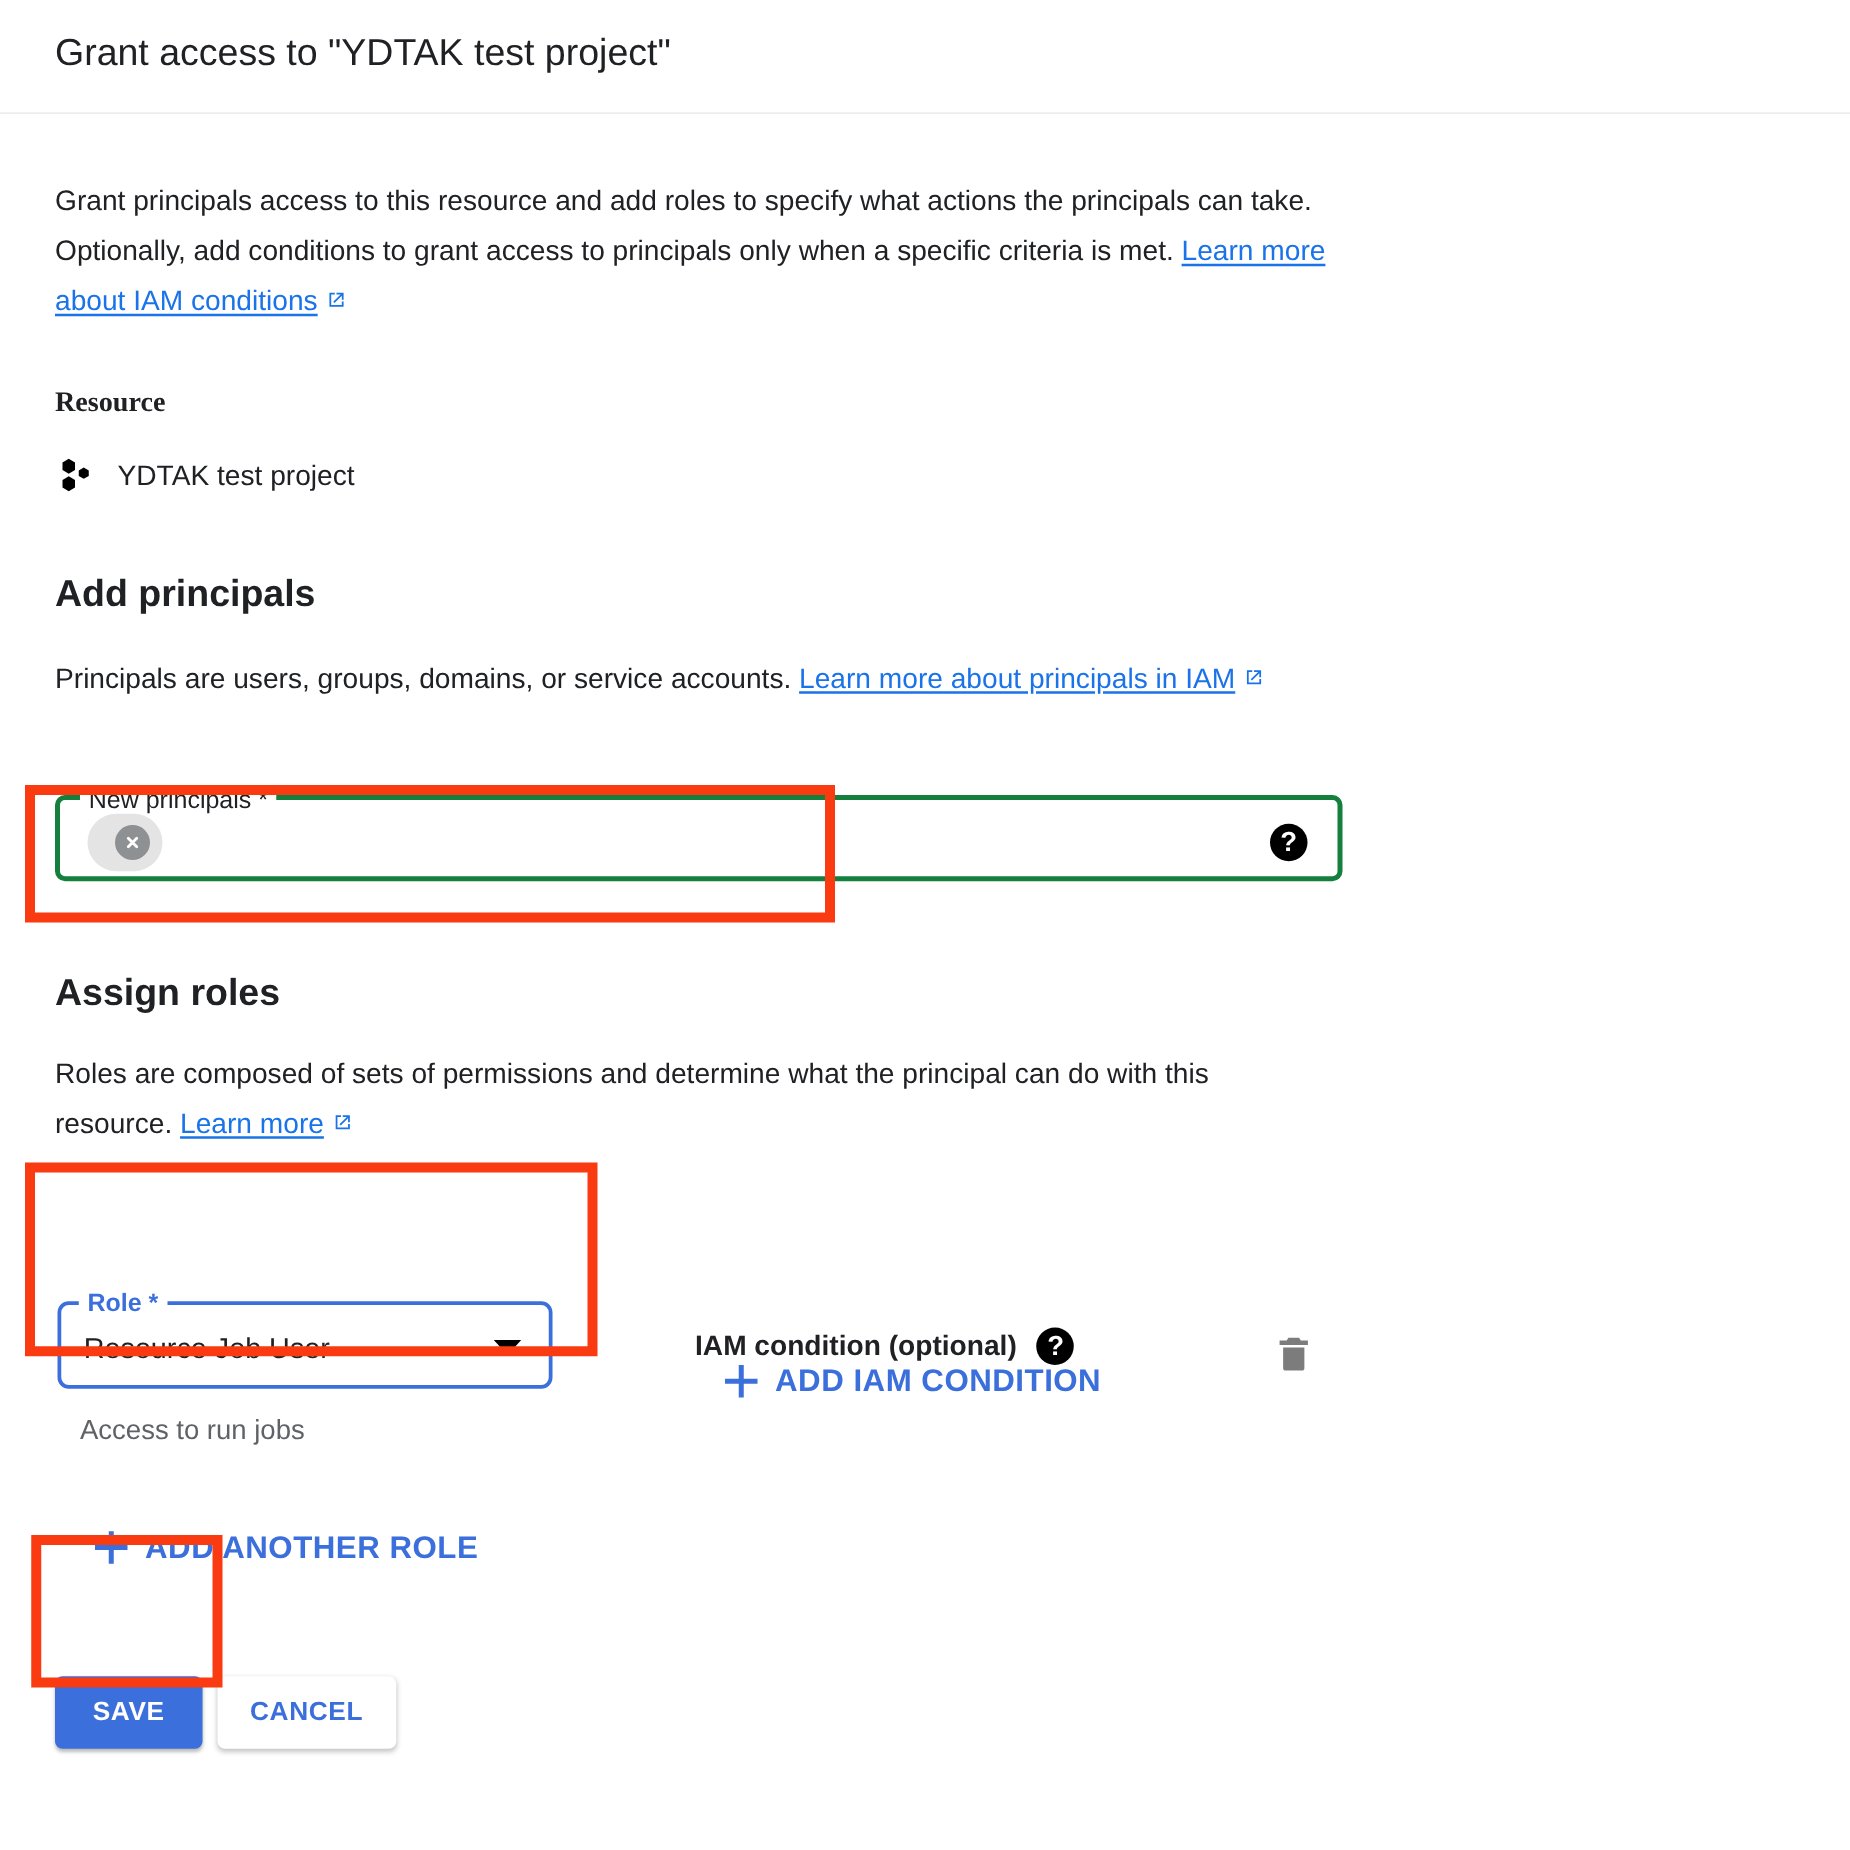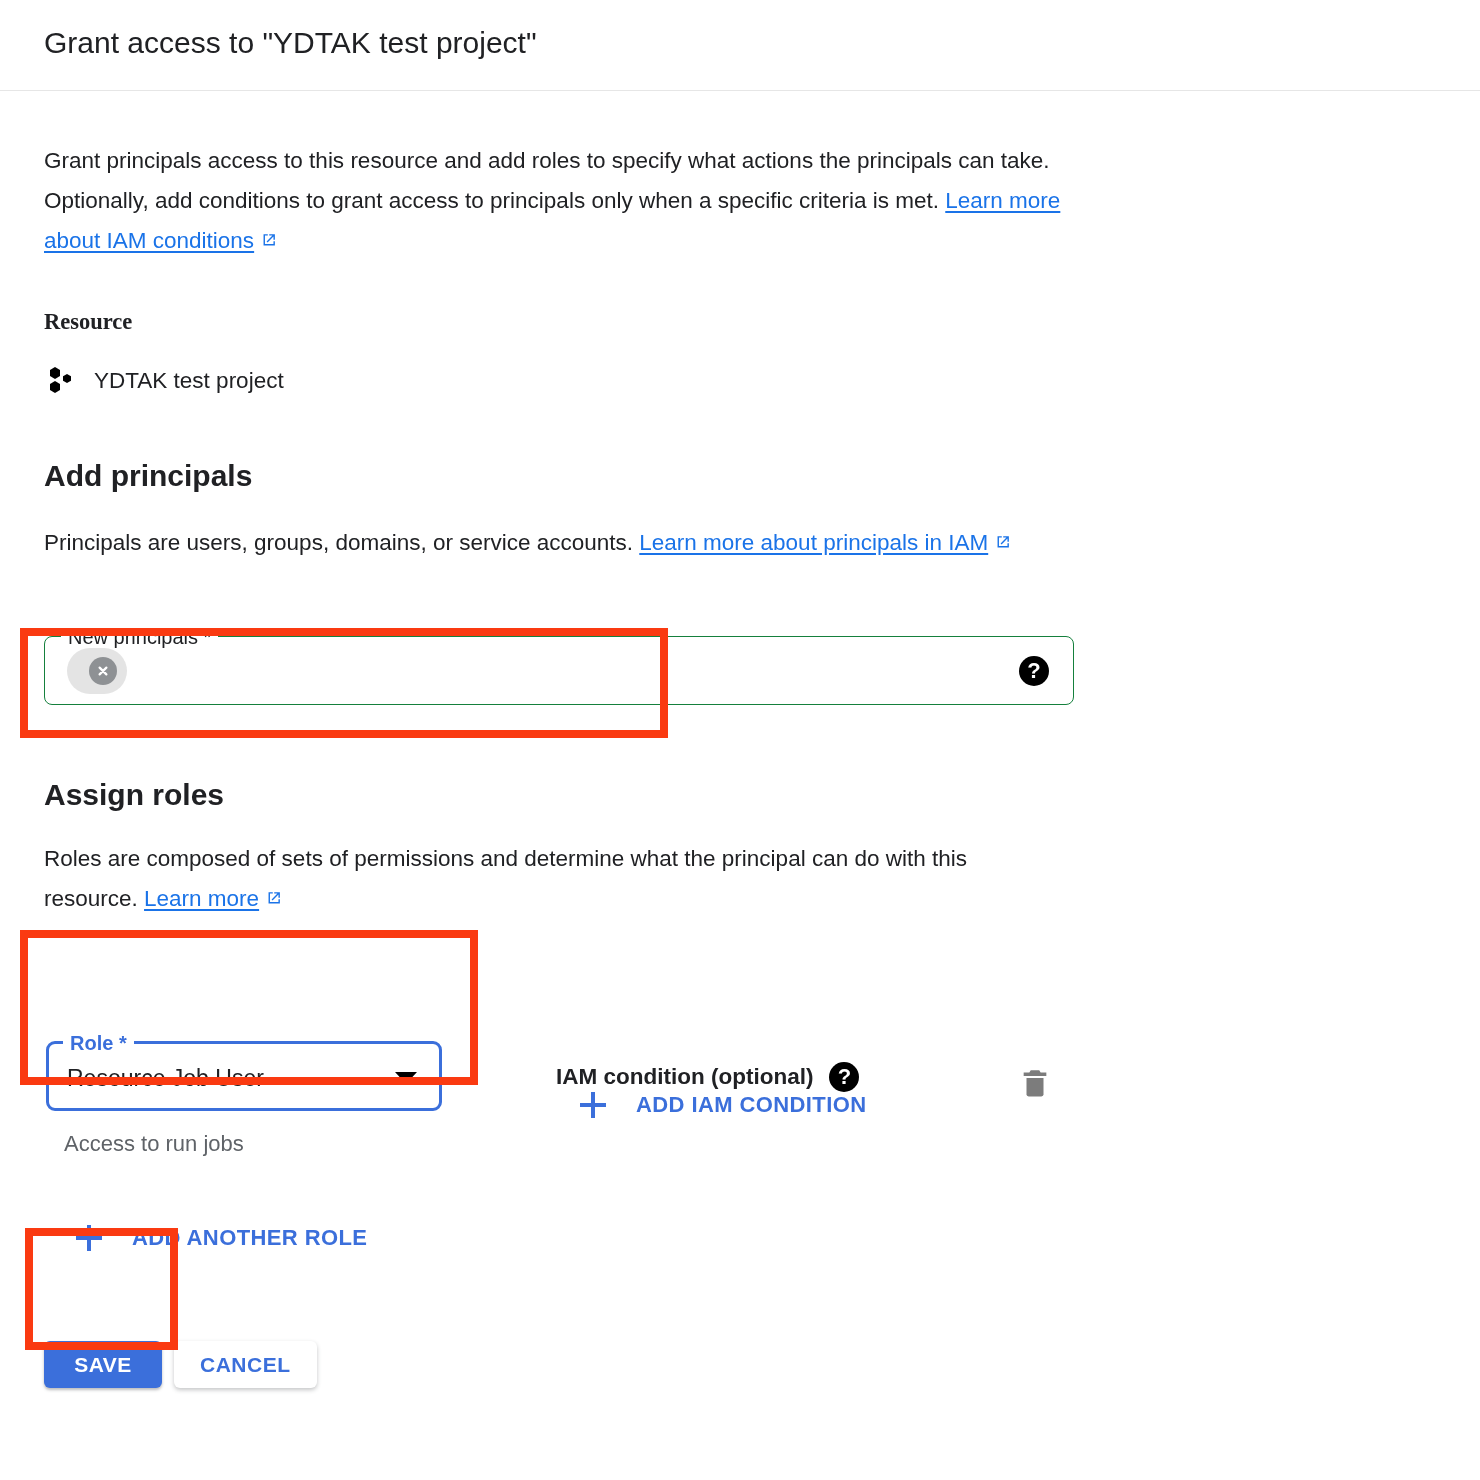"New principals *" .field-principals { border: 1px solid #15803d -> 4px solid #15803d }
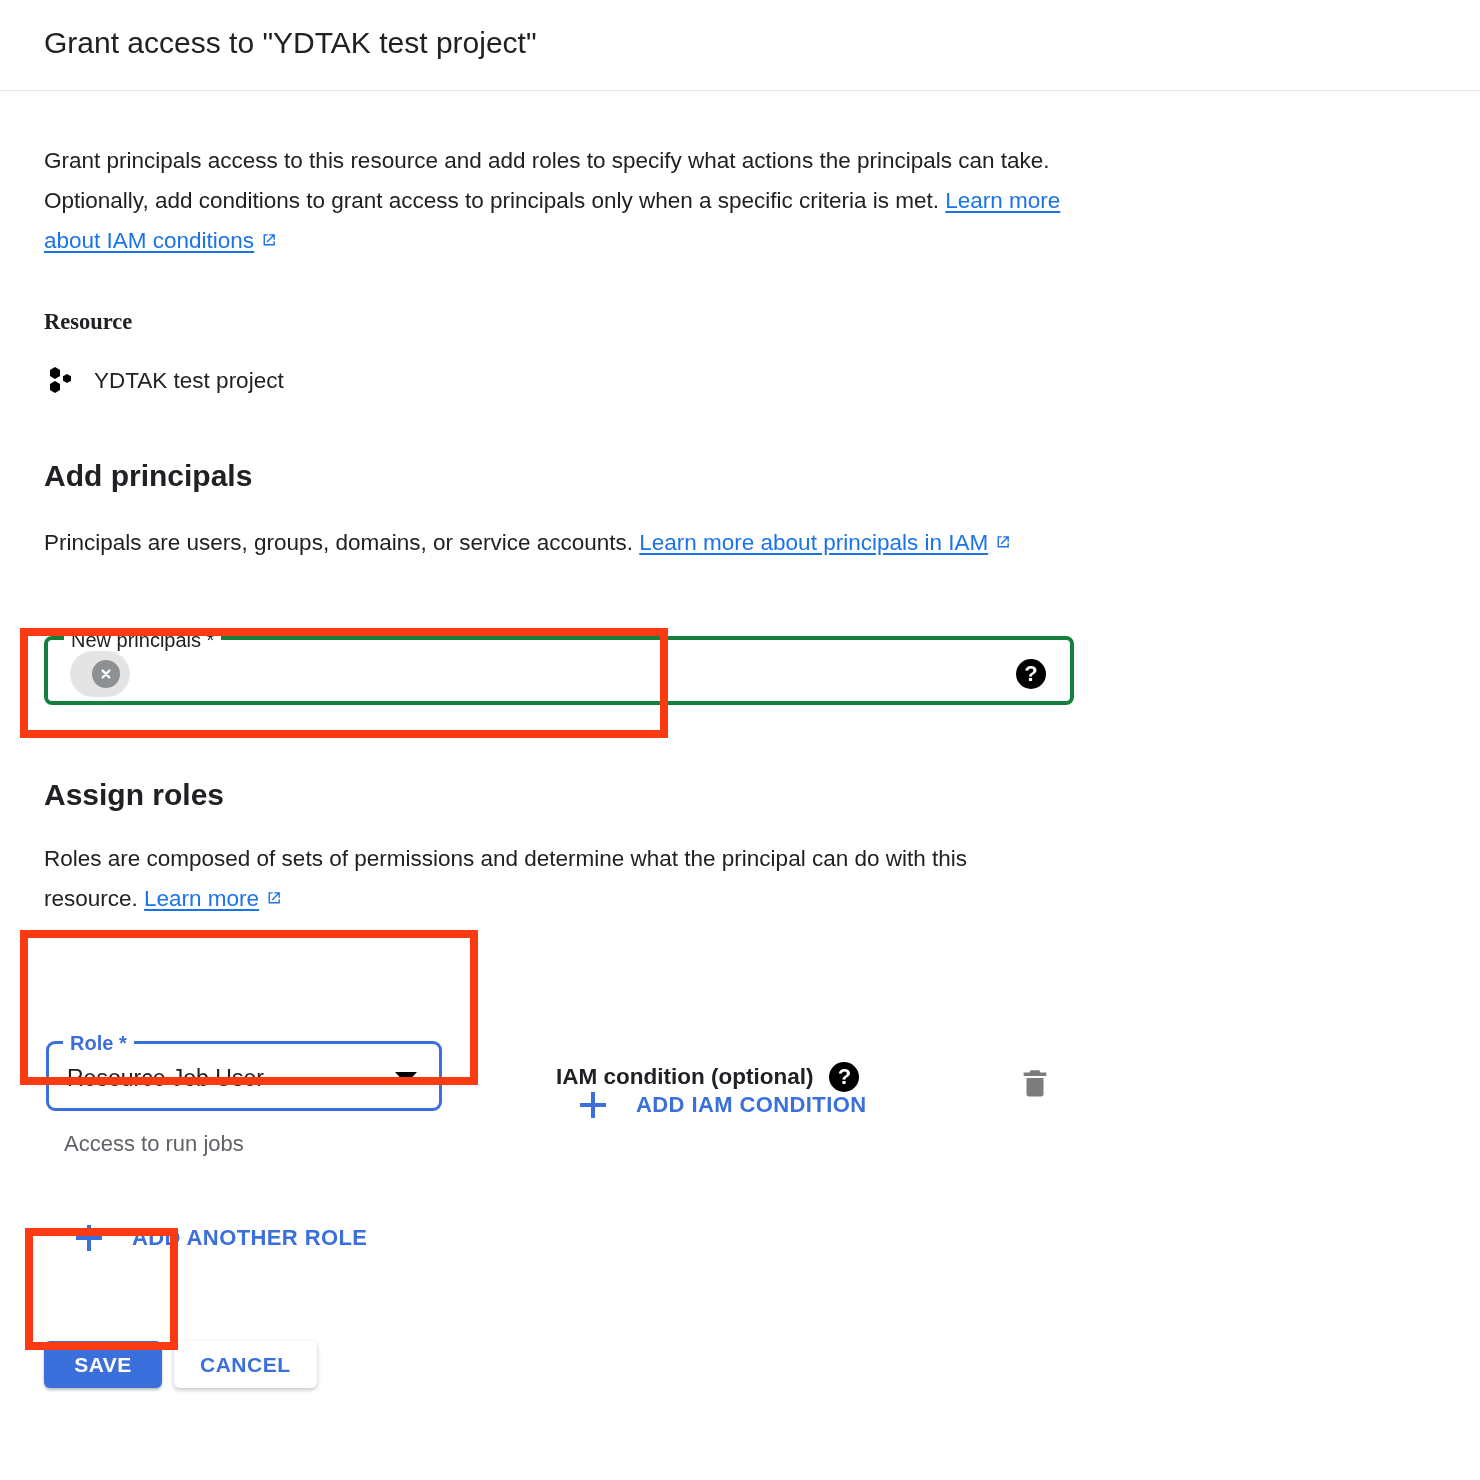"ADD IAM CONDITION" .text-btn { font-size: 22px -> 25px; gap: 30px -> 14px }
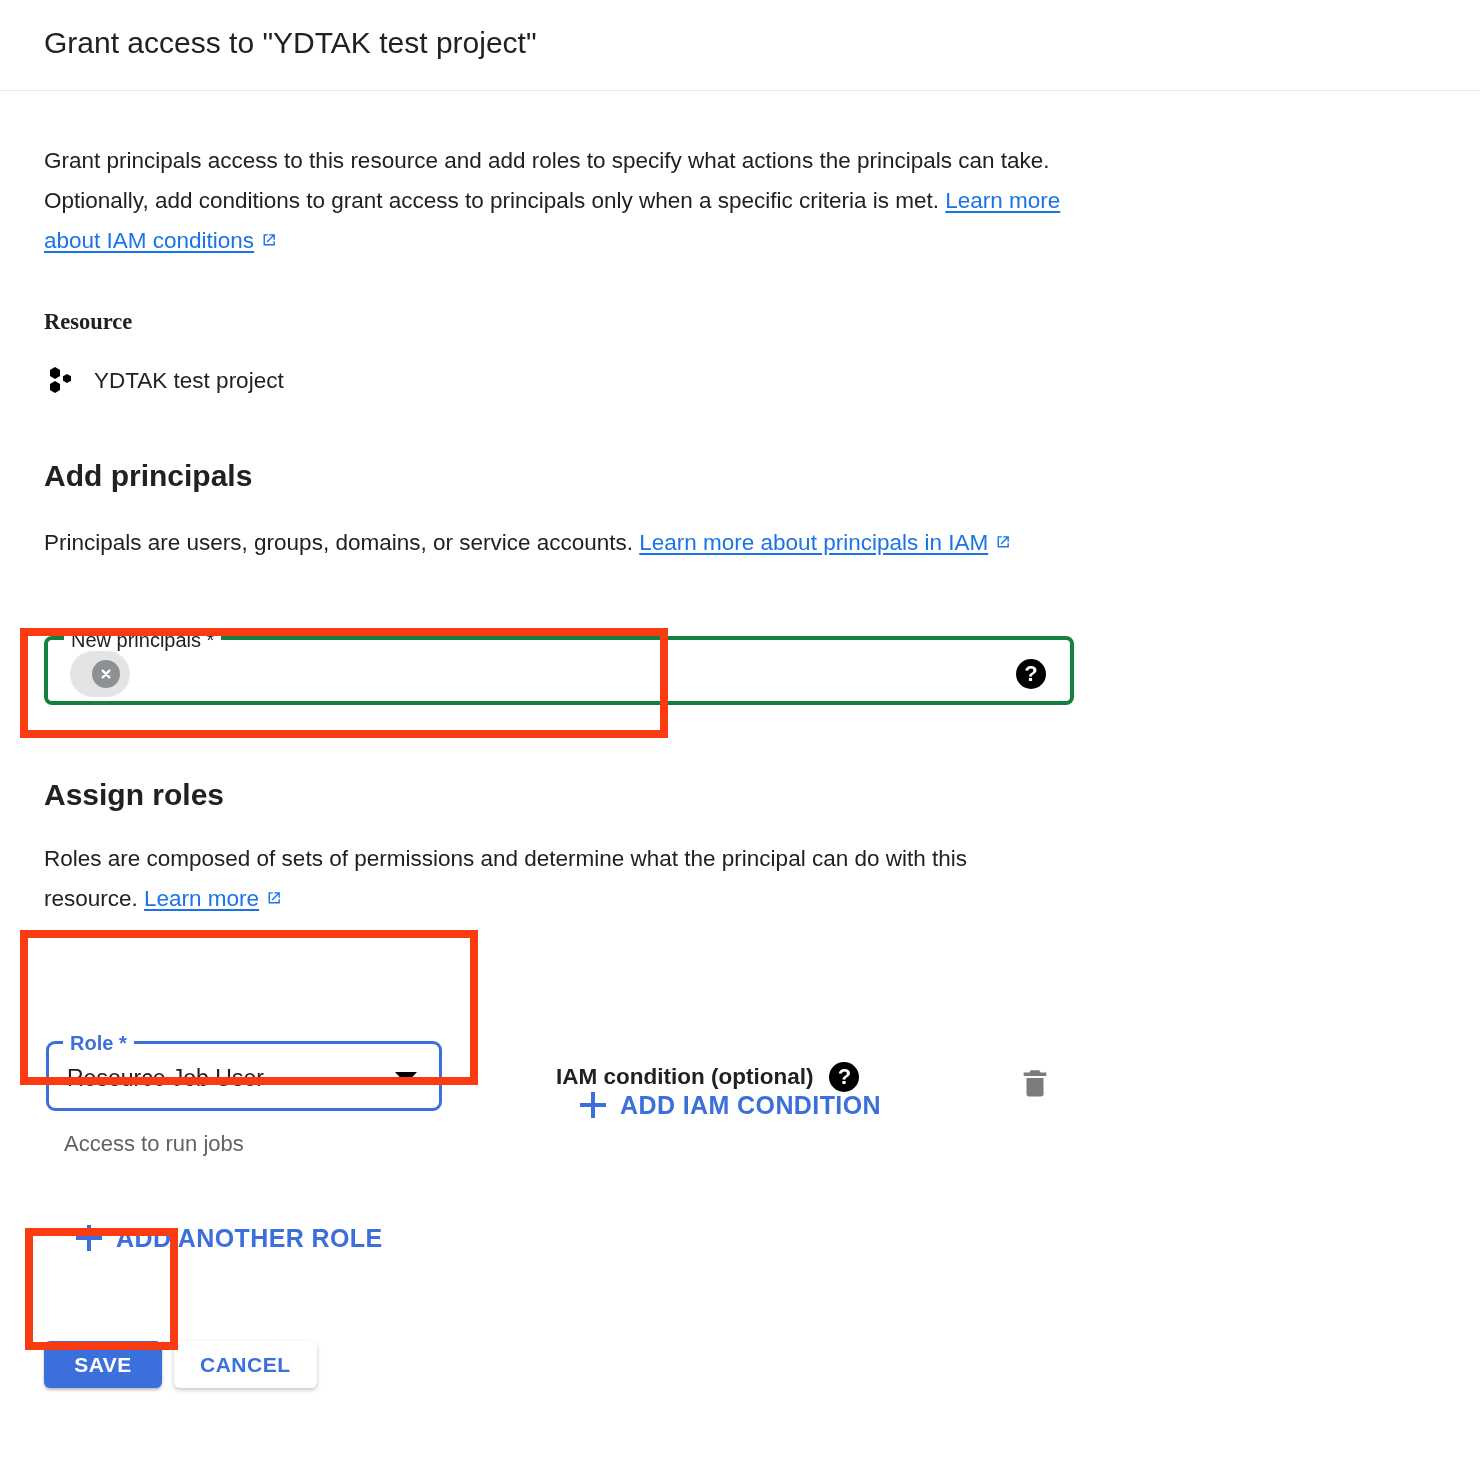"SAVE" .btn { height: 47px -> 58px }
